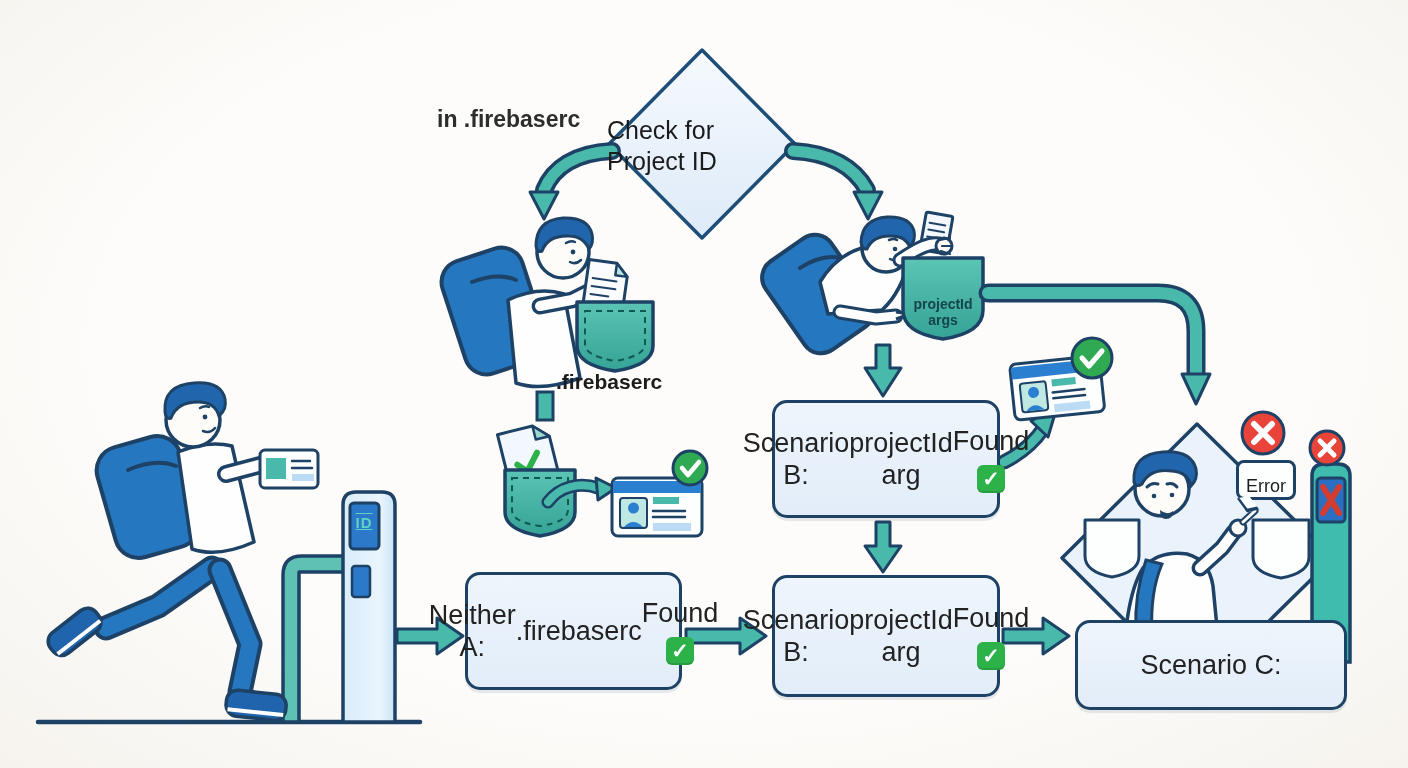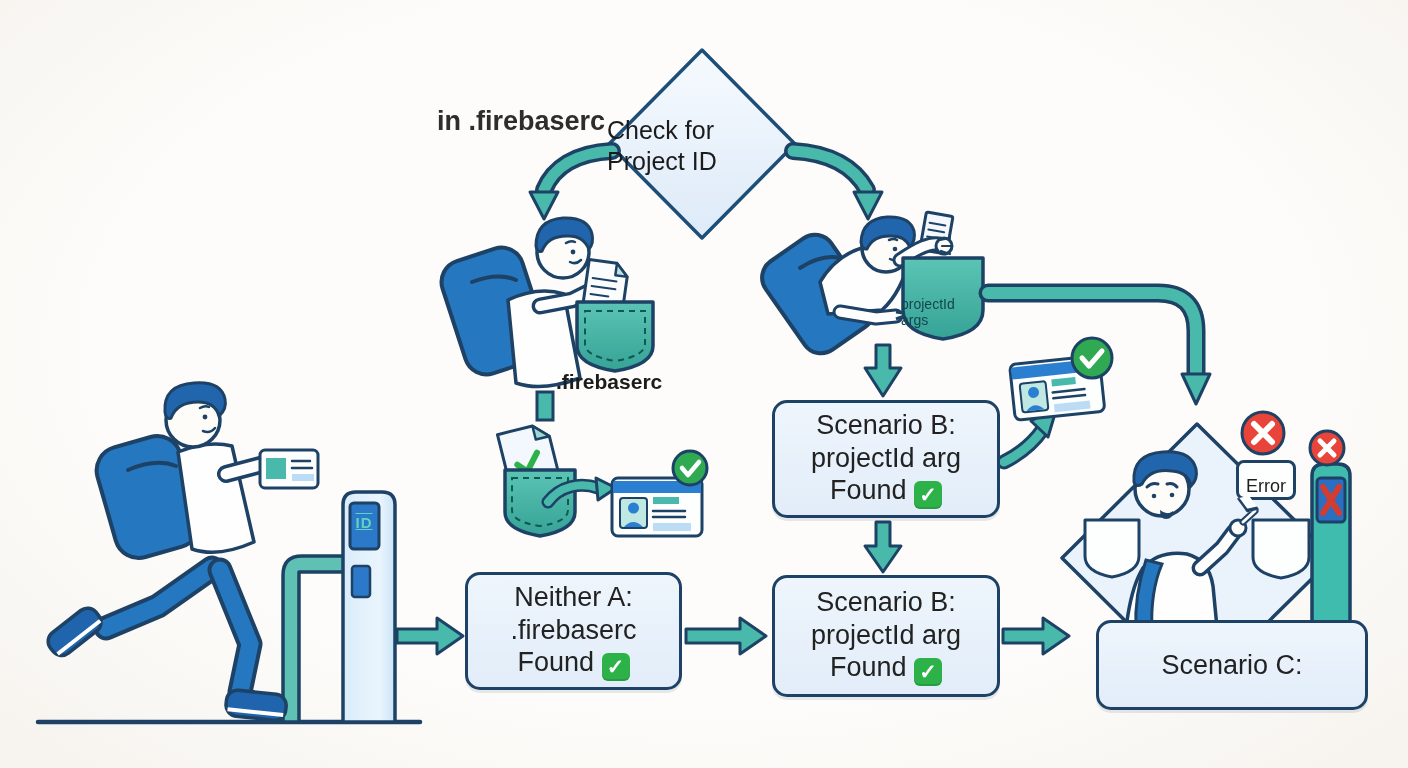"in .firebaserc" .branch-label { font-size: 27px -> 23px }
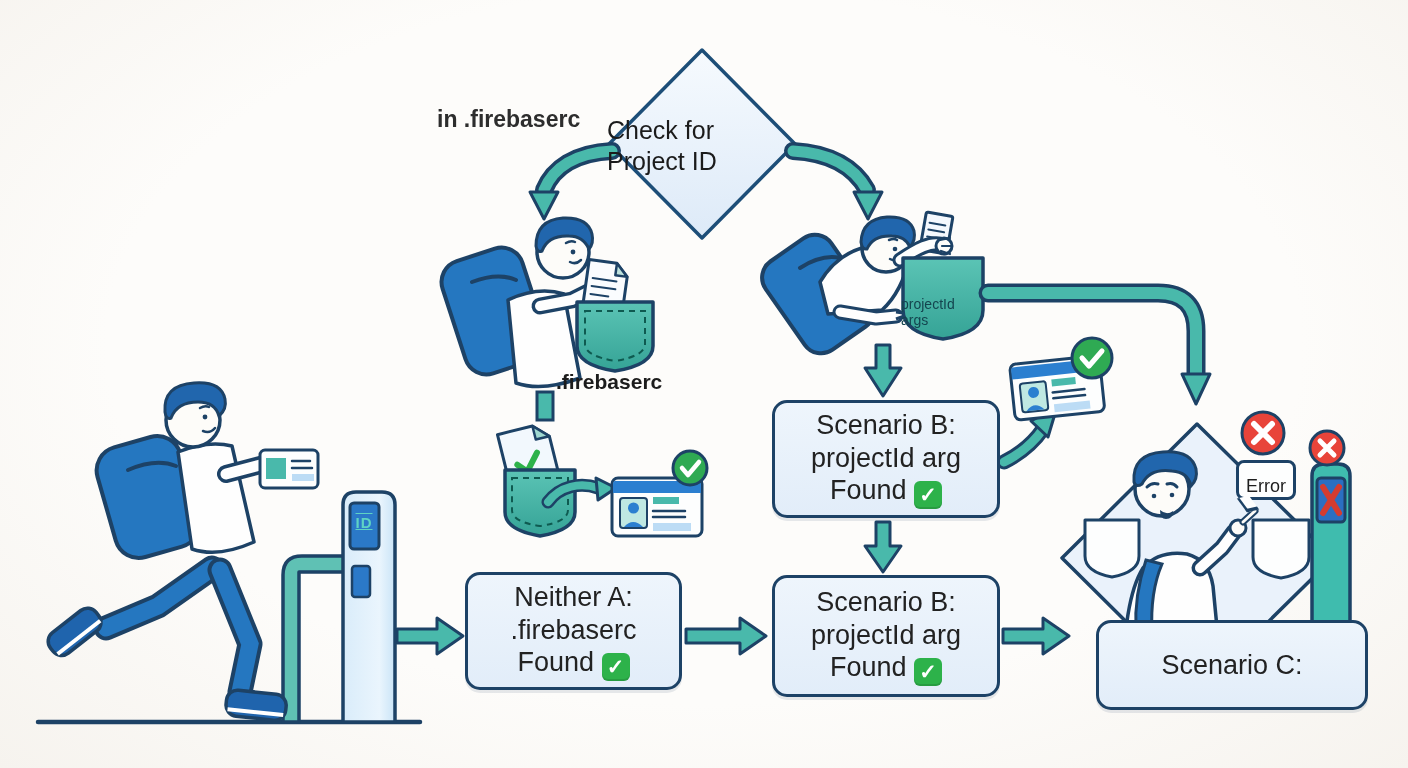"projectId" .pocket-label-b { font-weight: 400 -> 700; text-align: left -> center }
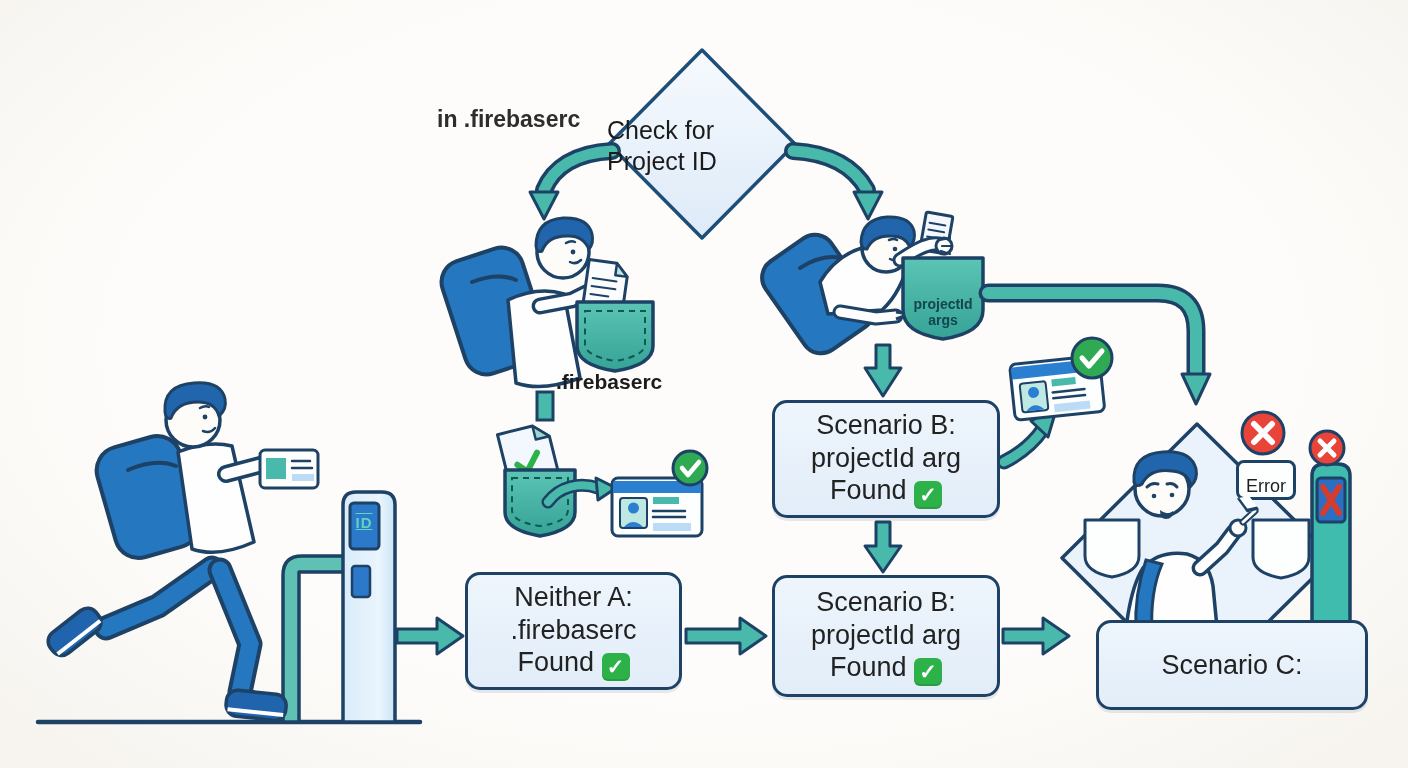"Scenario B:" .scenario-box { flex-direction: column -> row }
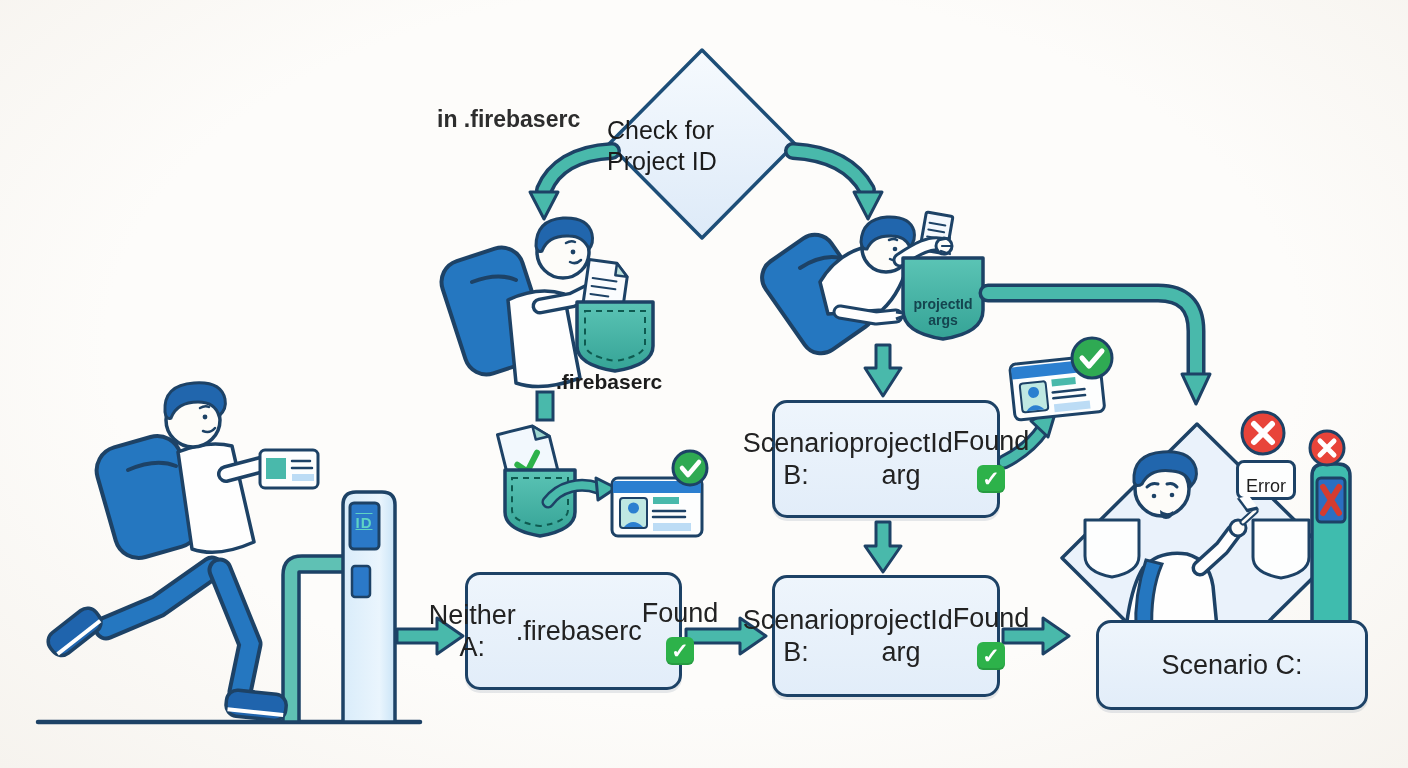"Scenario C:" div.abs { margin-left: 21px -> none }
